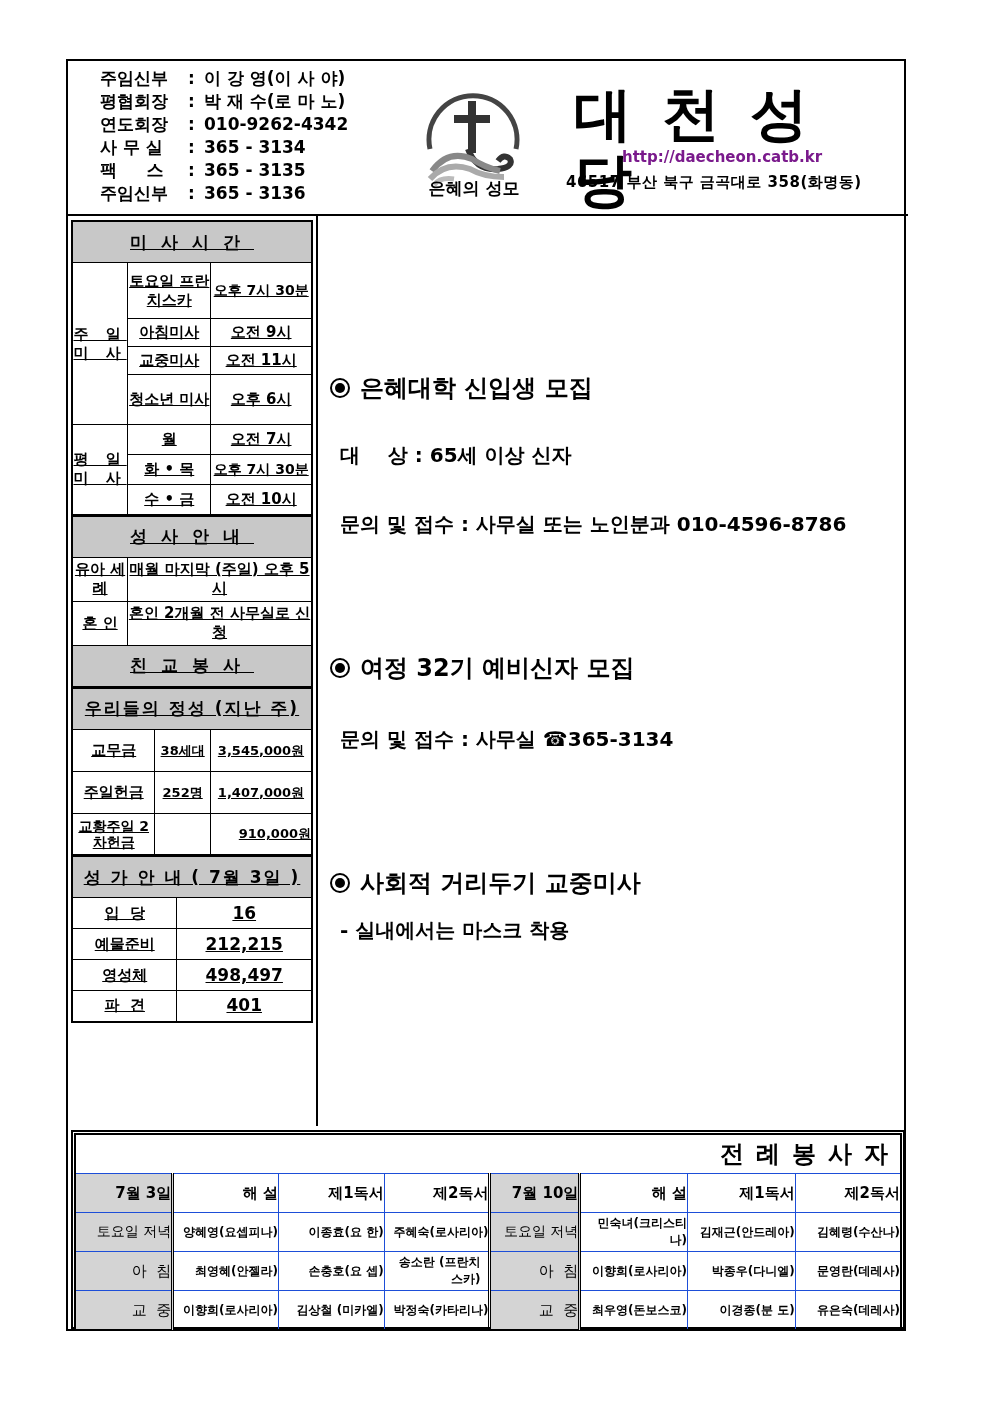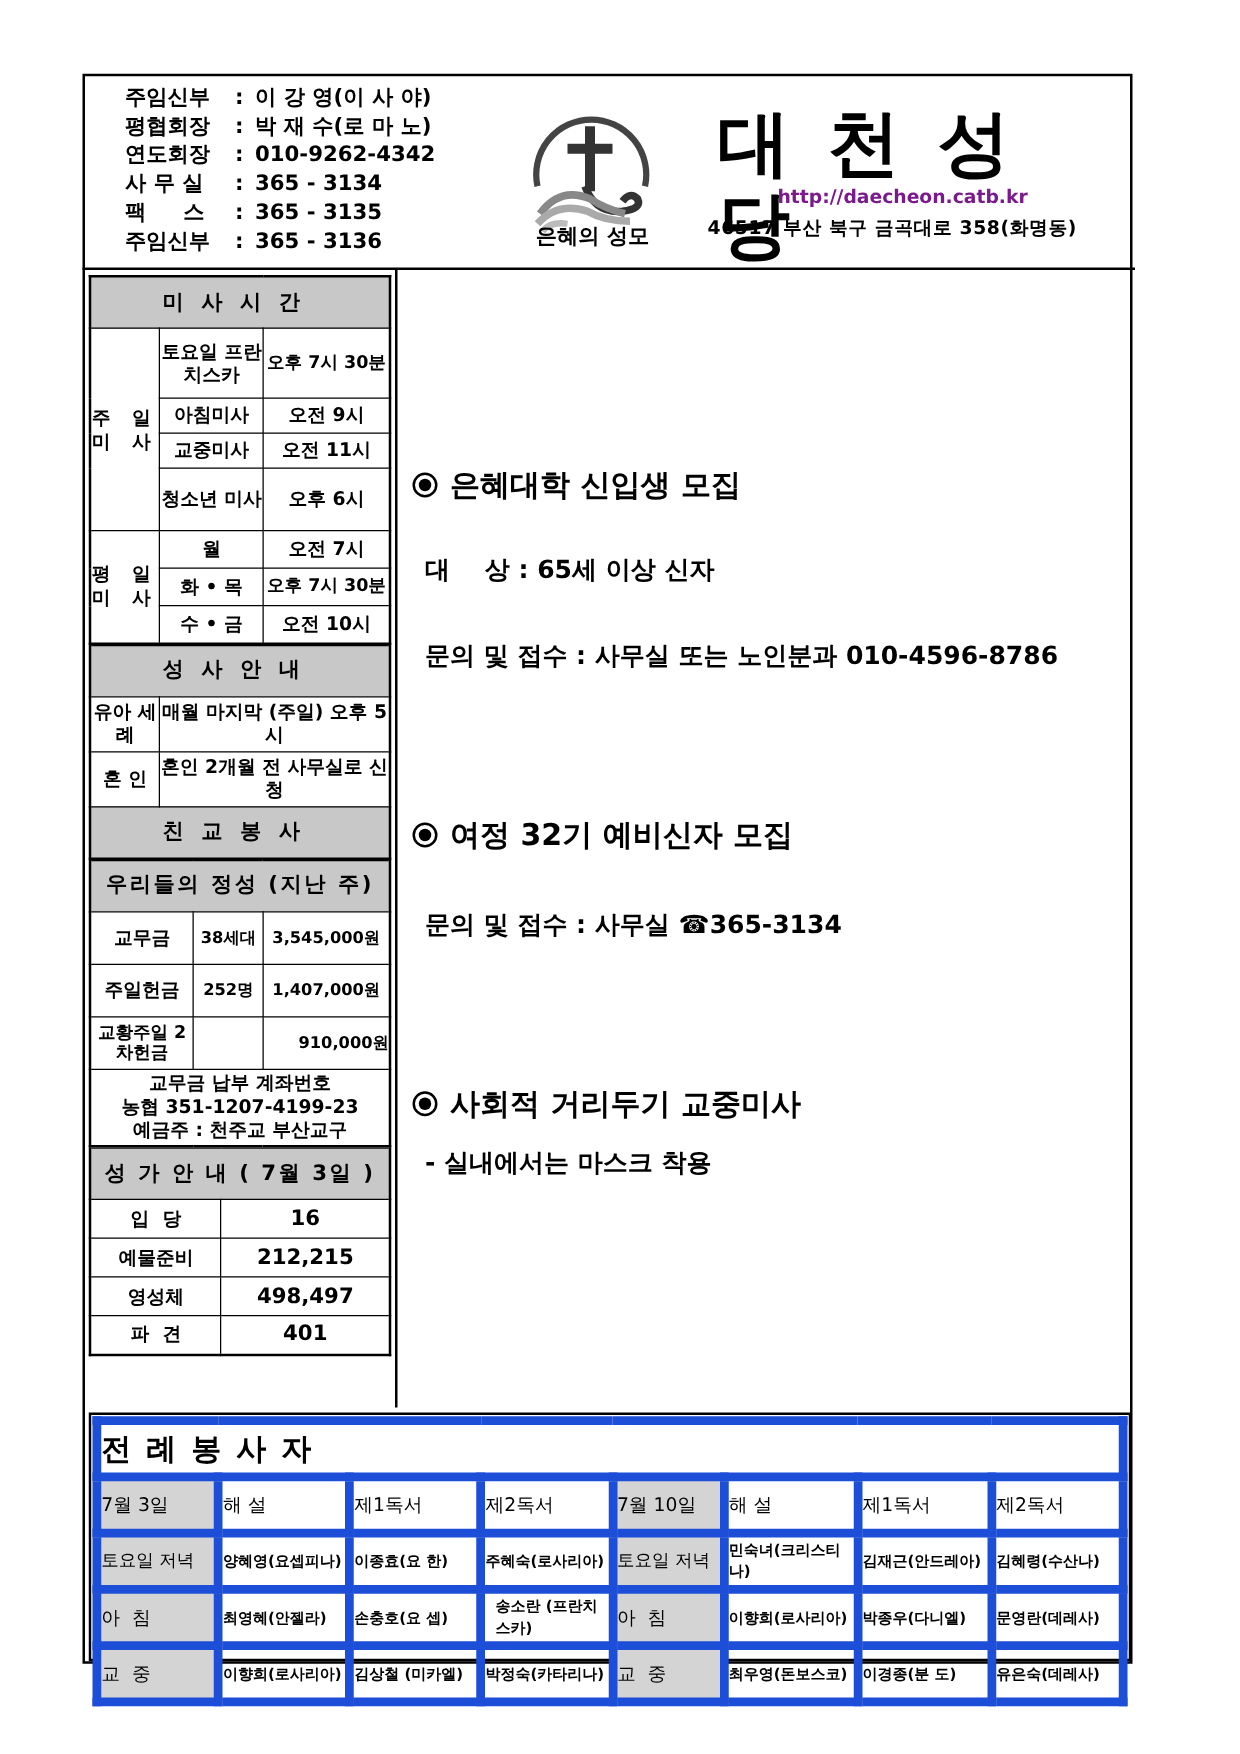"미사시간" .left { text-decoration: none -> underline }
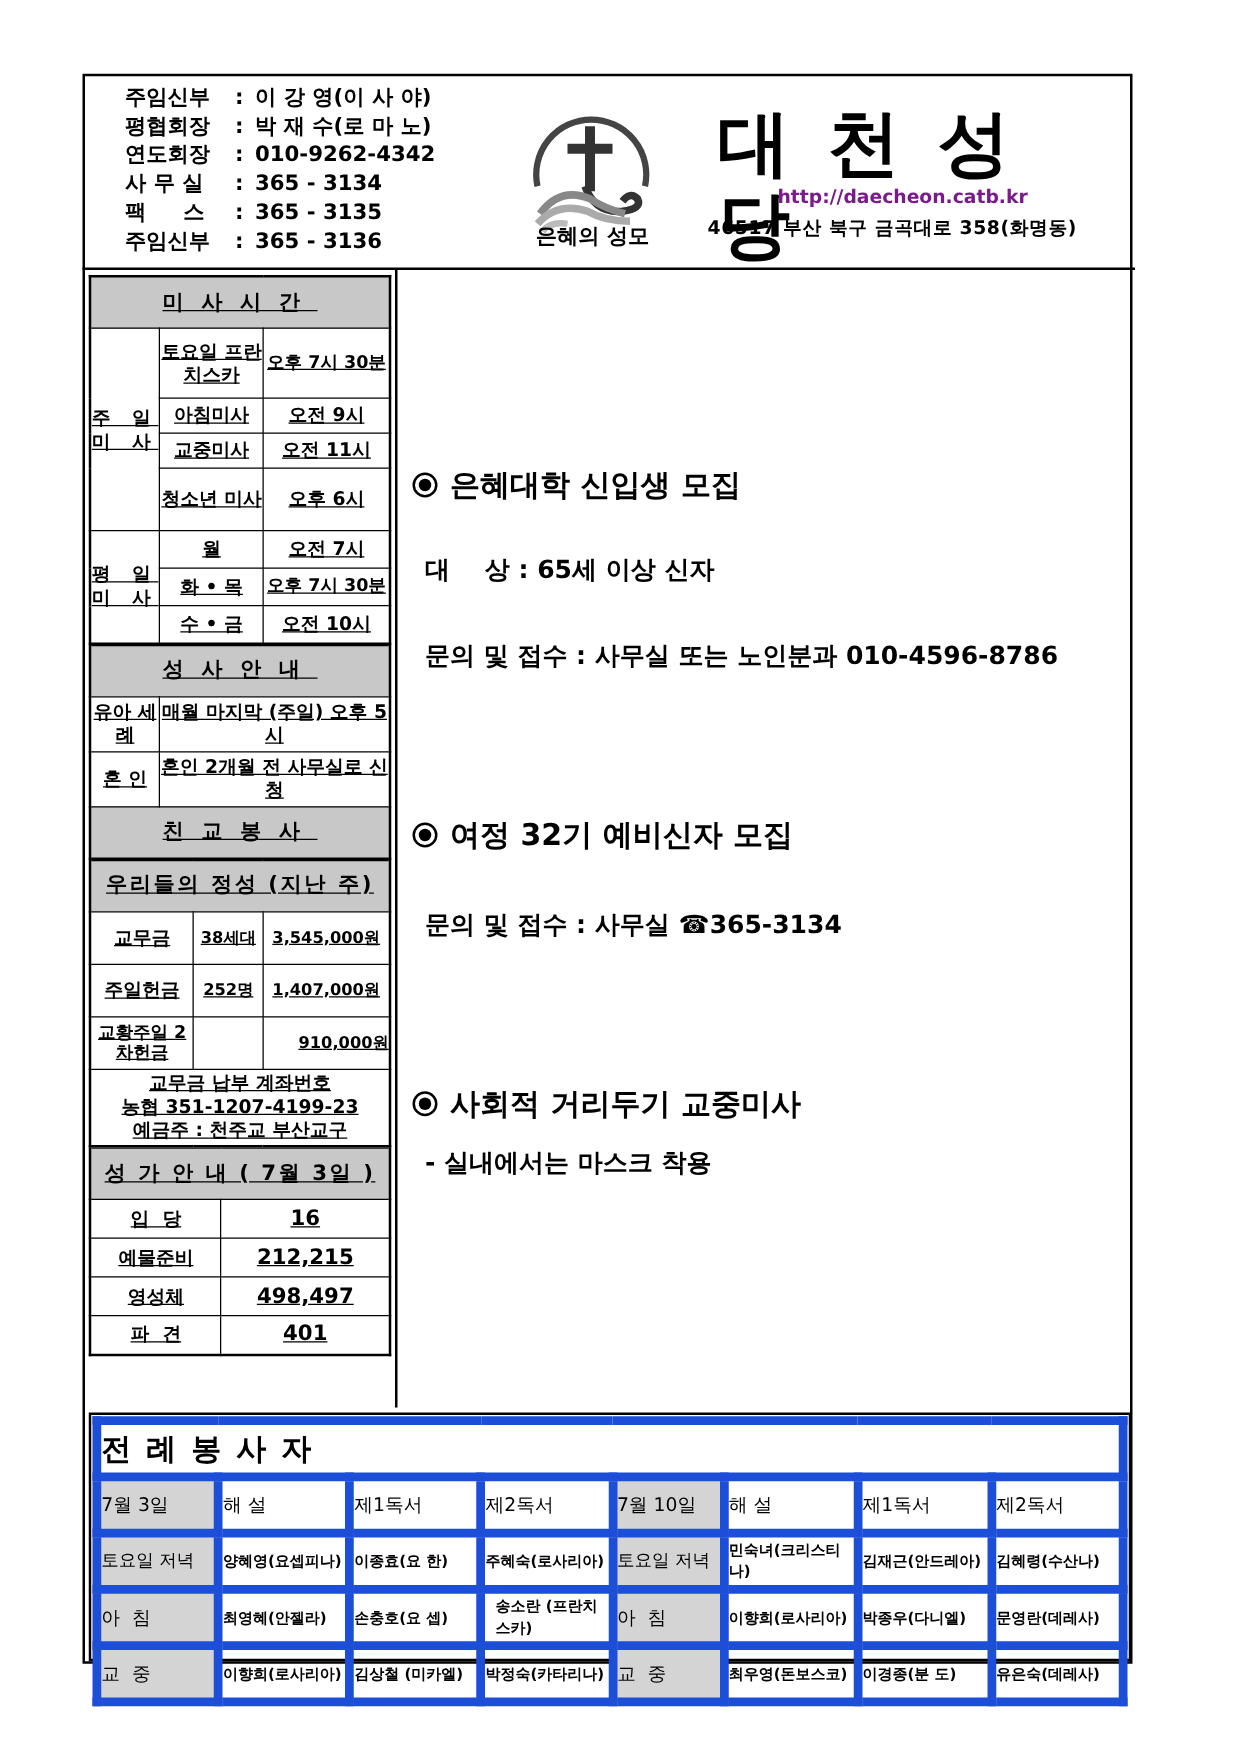"교무금 납부 계좌번호" tr { html: <tr> <td> <div>교무금 납부 계좌번호</div> <div>농협 351-1207-4199-23</div> <div>예금주 : 천주교 부산교구</div> </td> </tr> -> none }
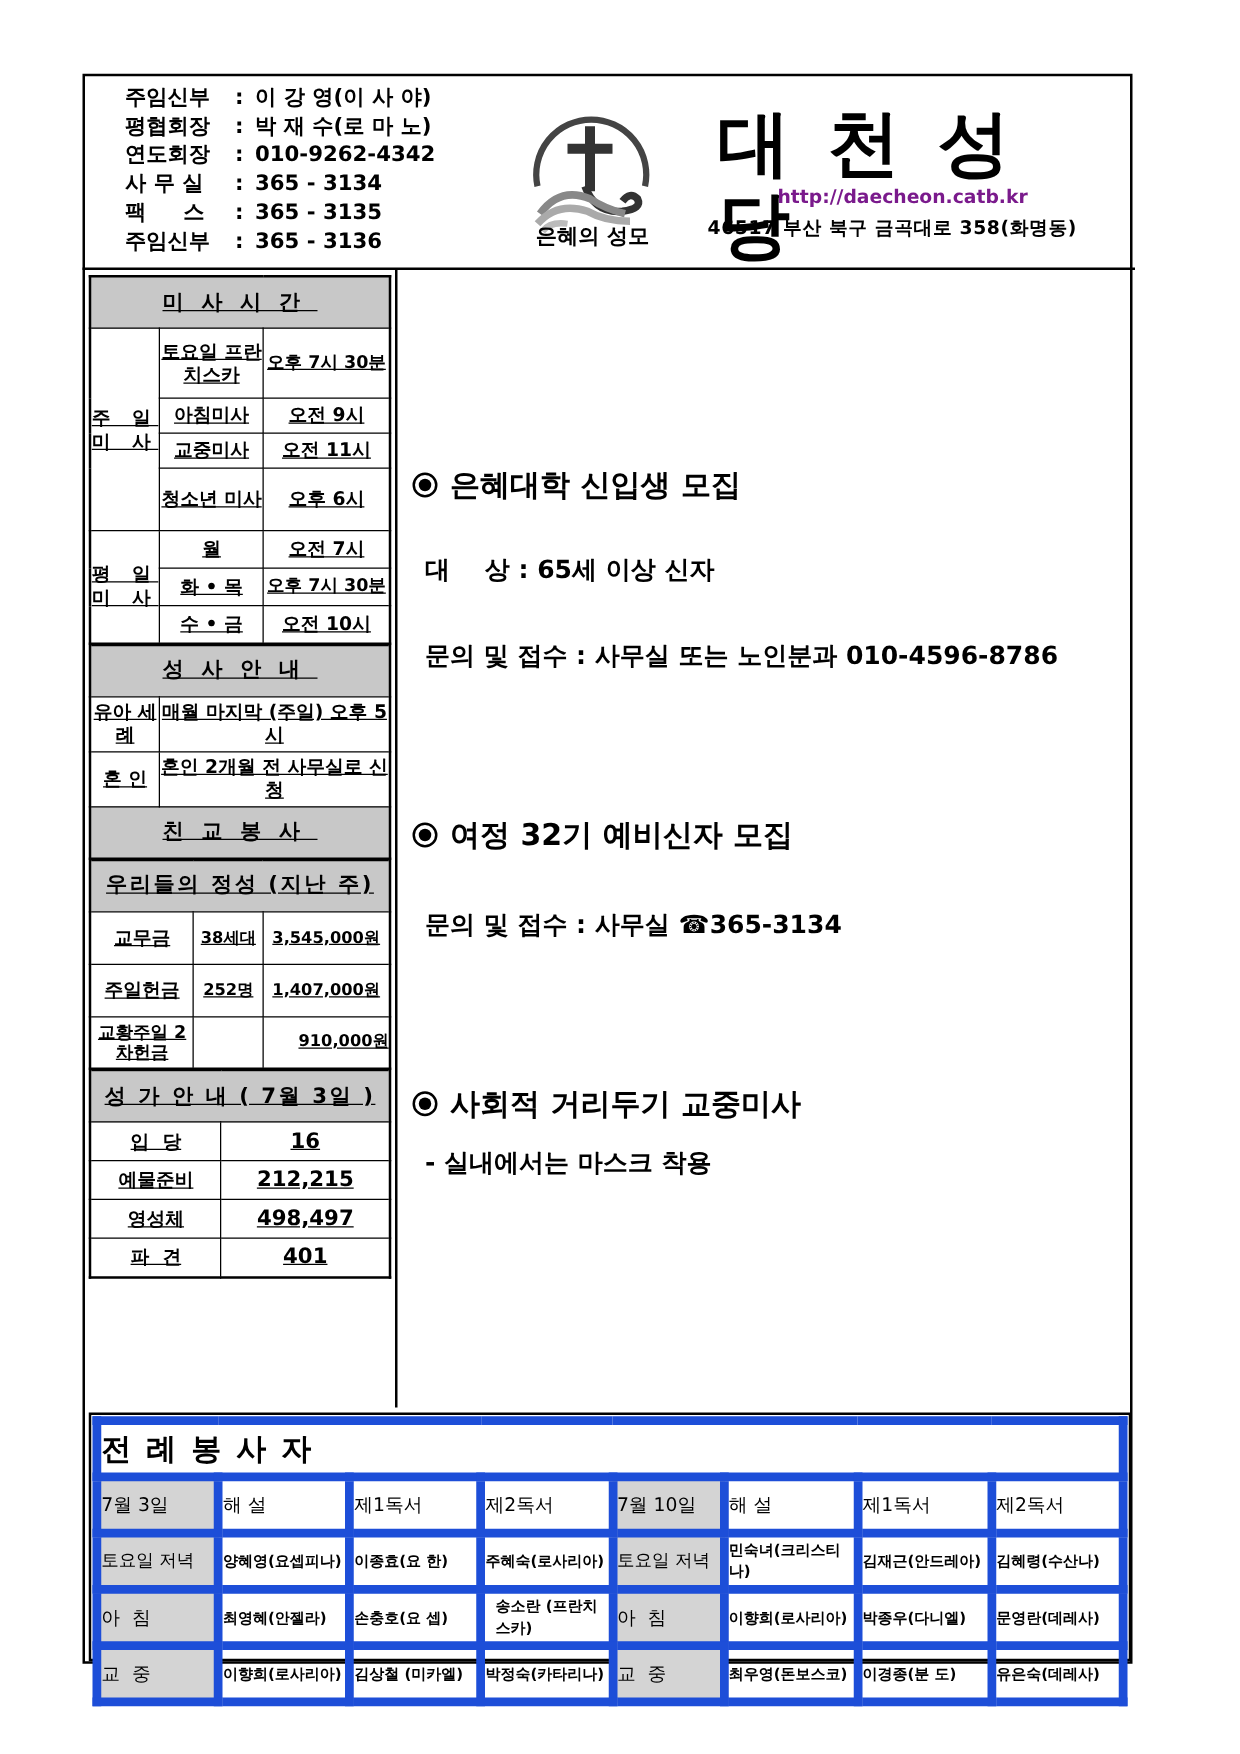"전례봉사자" .bt td { border: 7px solid #1d4ed8 -> 1px solid #1d4ed8; text-align: left -> right }
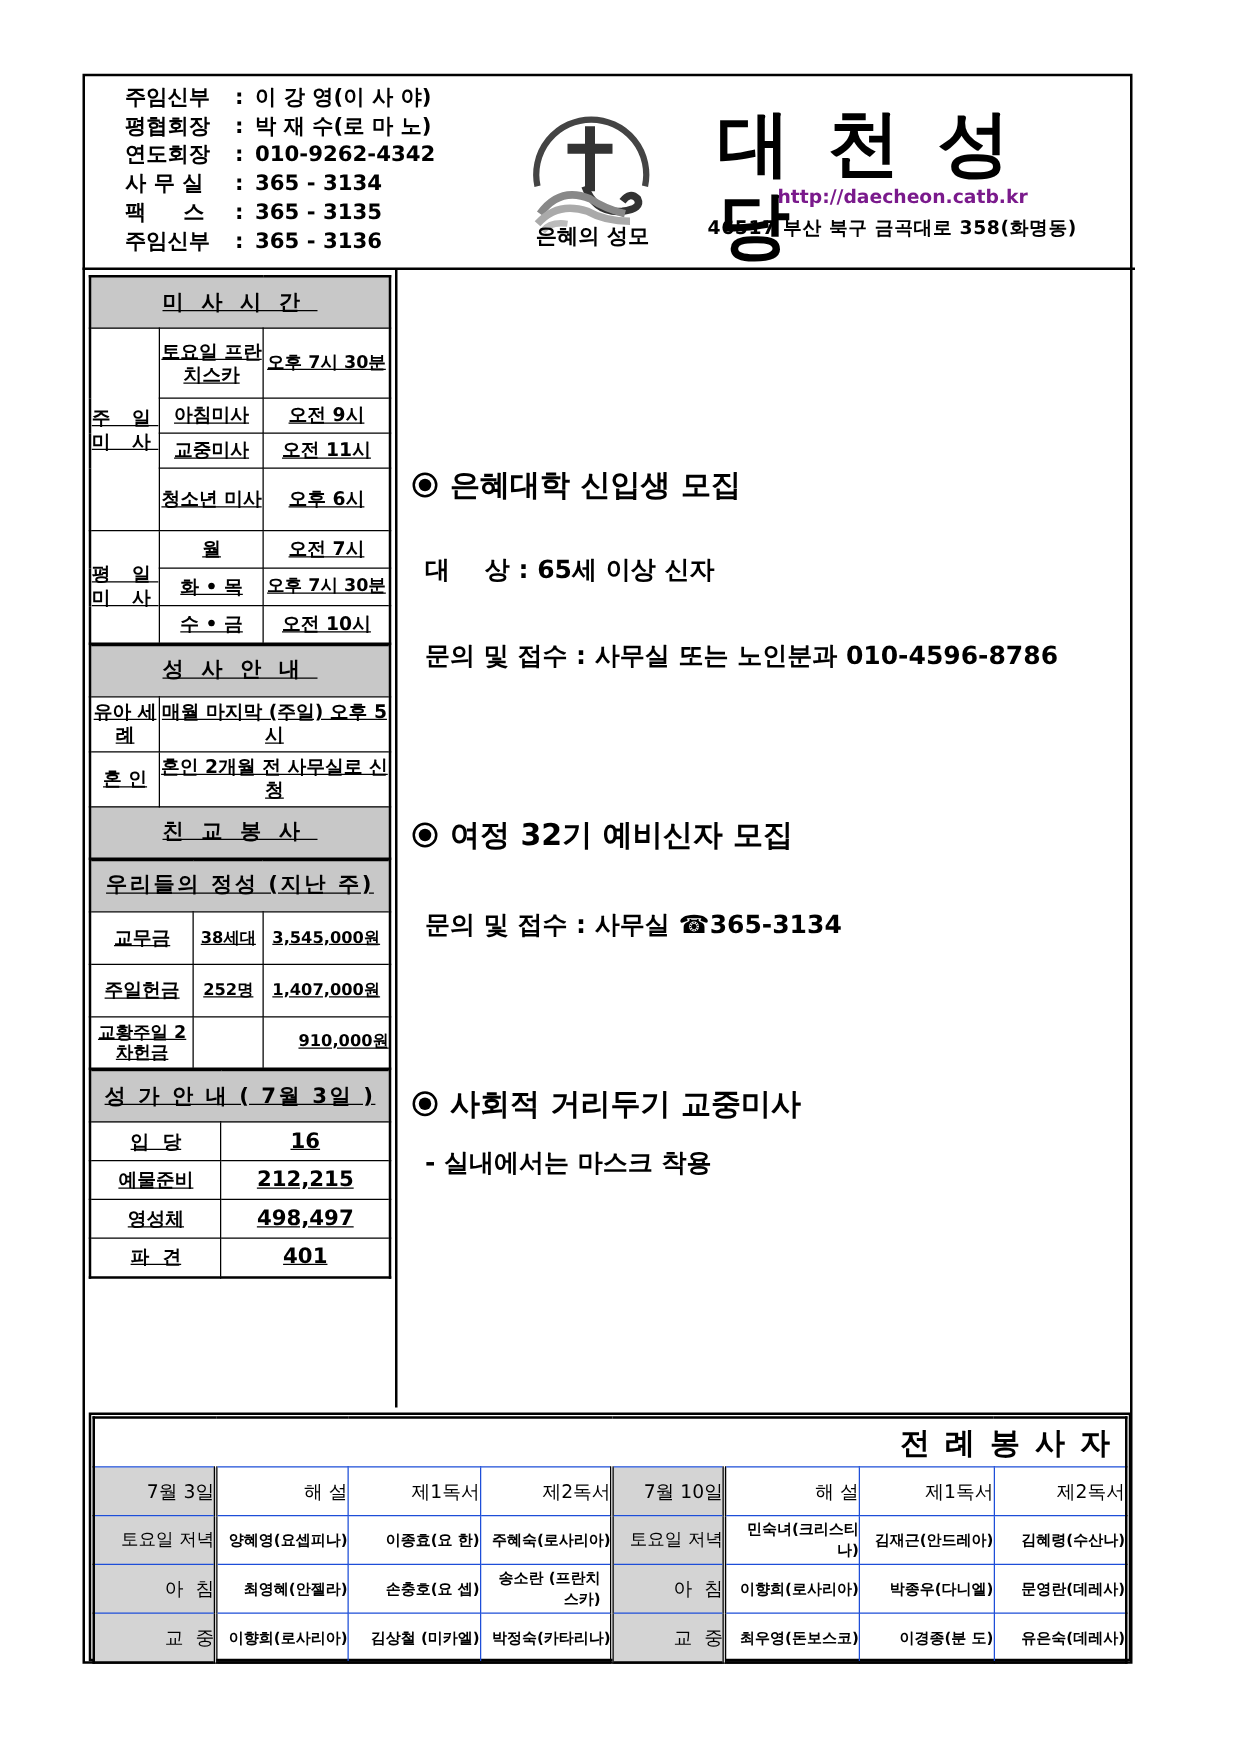"7월 3일" .bt .hdr { font-weight: normal -> bold }
